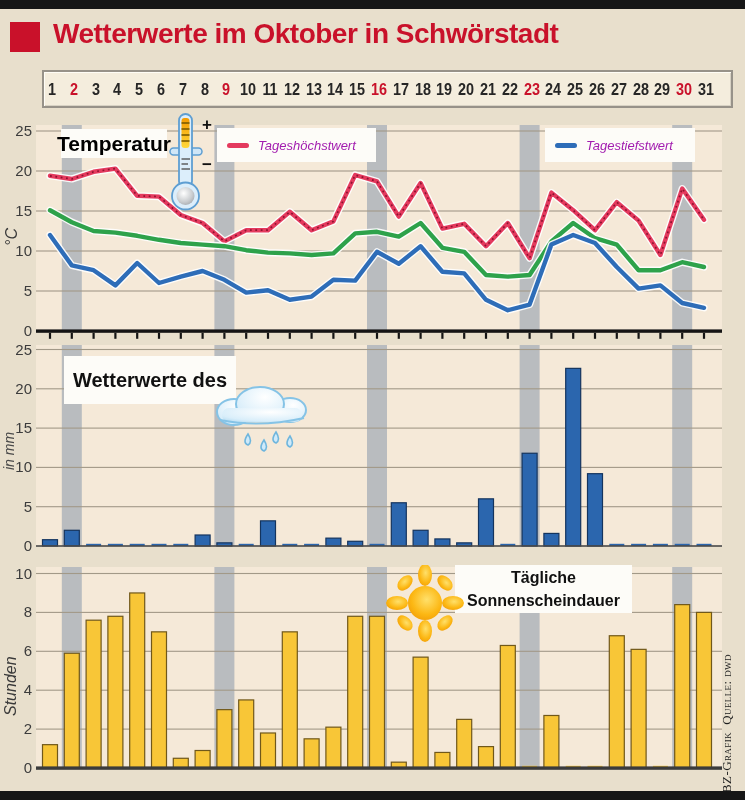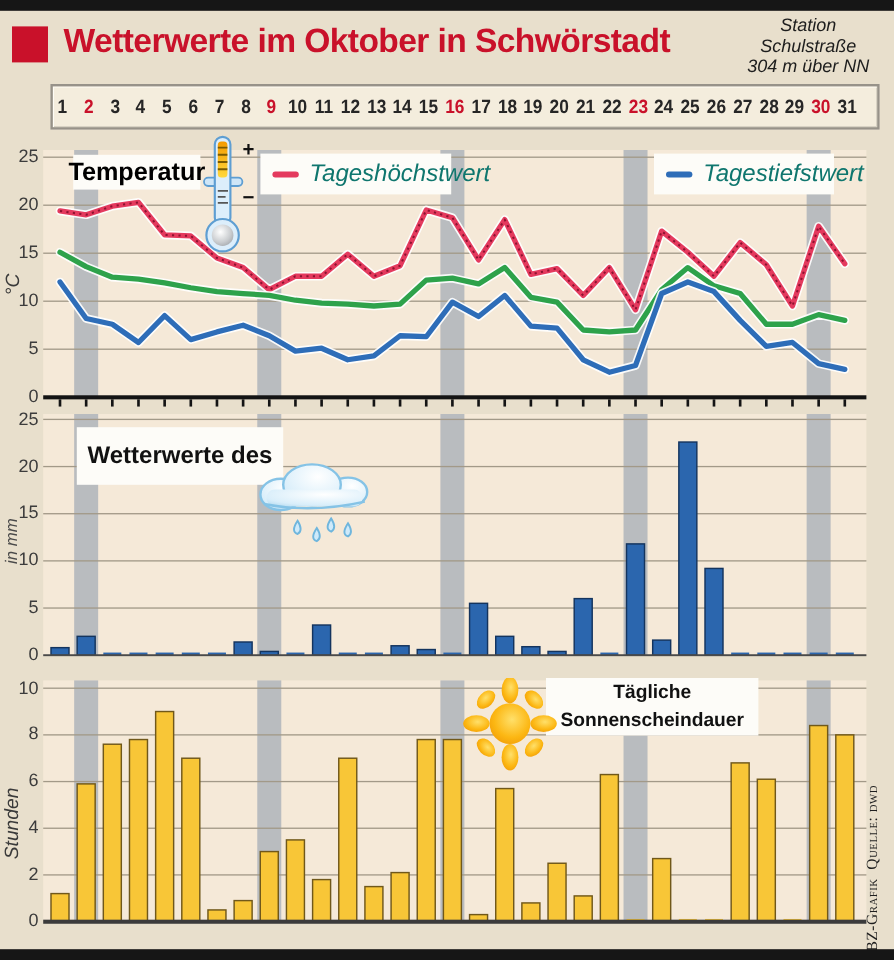"Station" div.abs { html: <div> <div>Station</div> <div>Schulstraße</div> <div>304 m über NN</div> </div> -> none }
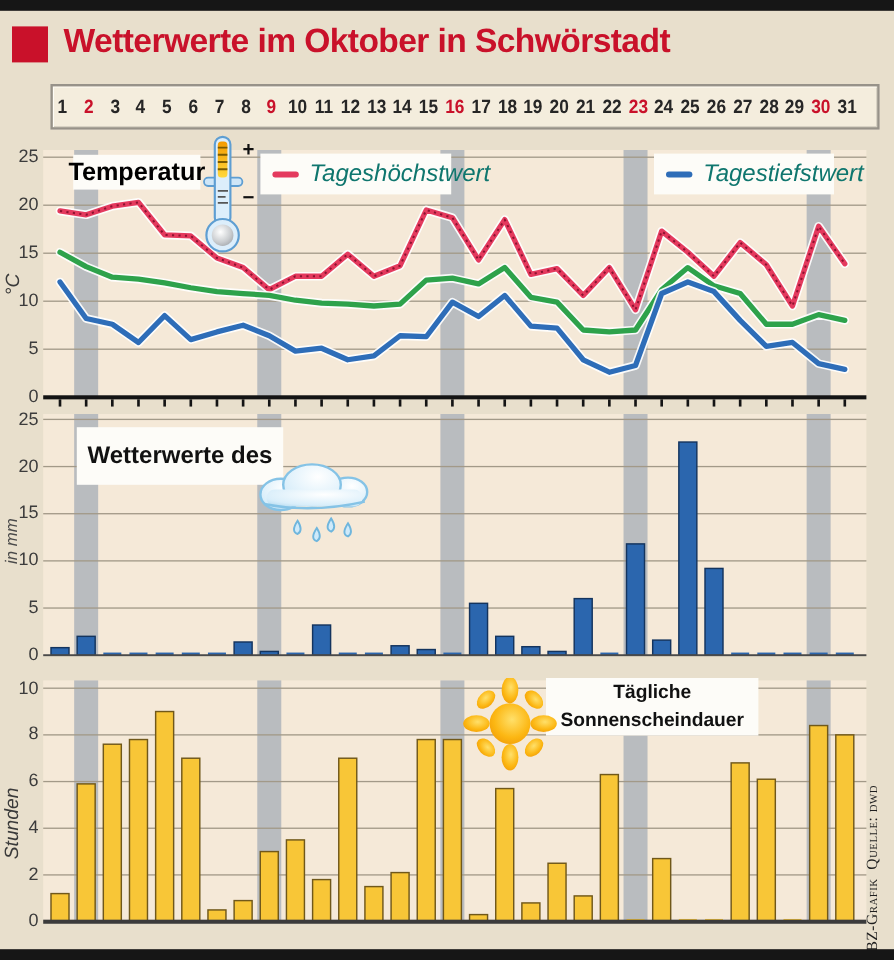"Tageshöchstwert" .legend-label { color: #0f766e -> #a21caf; font-size: 20px -> 13px }
